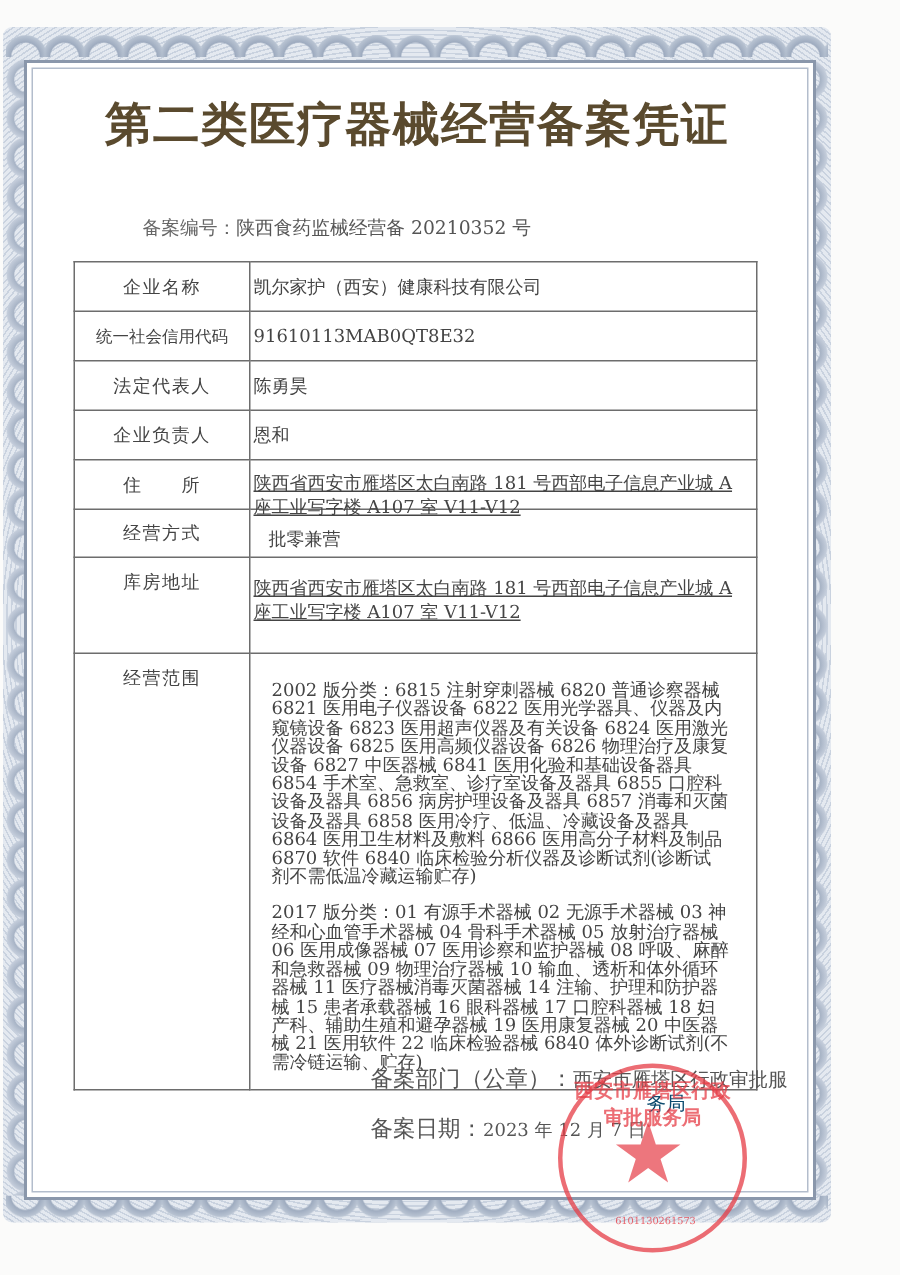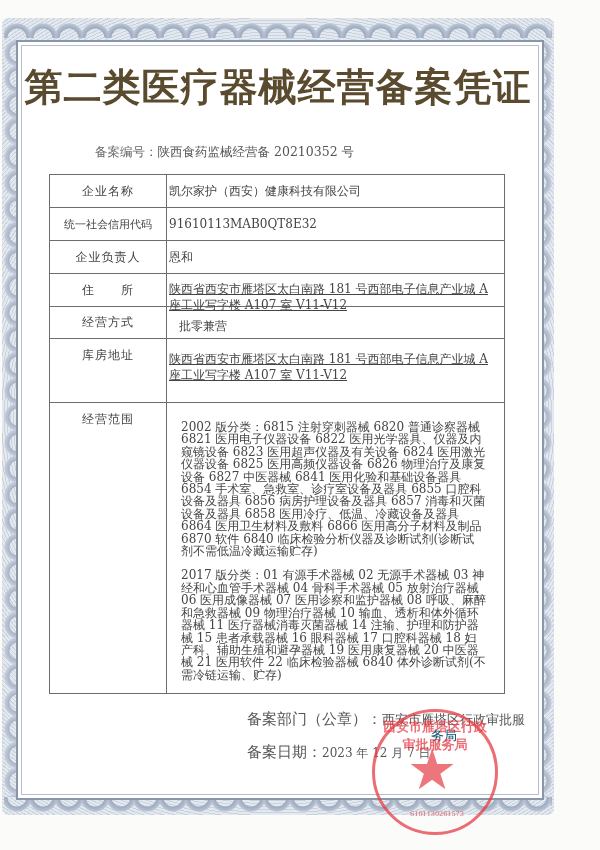"第二类医疗器械经营备案凭证" .title { font-size: 38px -> 31px }
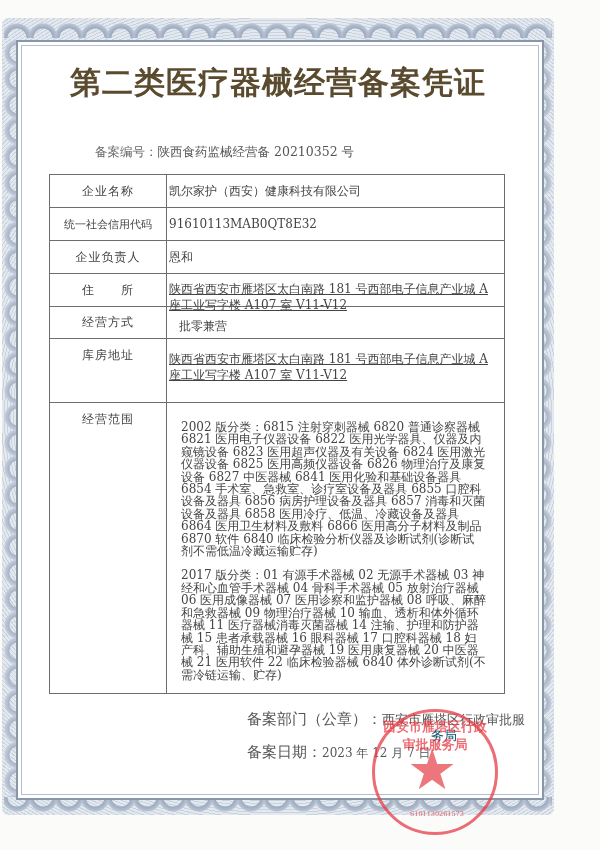"法定代表人" tr.r1 { html: none -> <tr> <td>法定代表人</td> <td>陈勇昊</td> </tr> }
